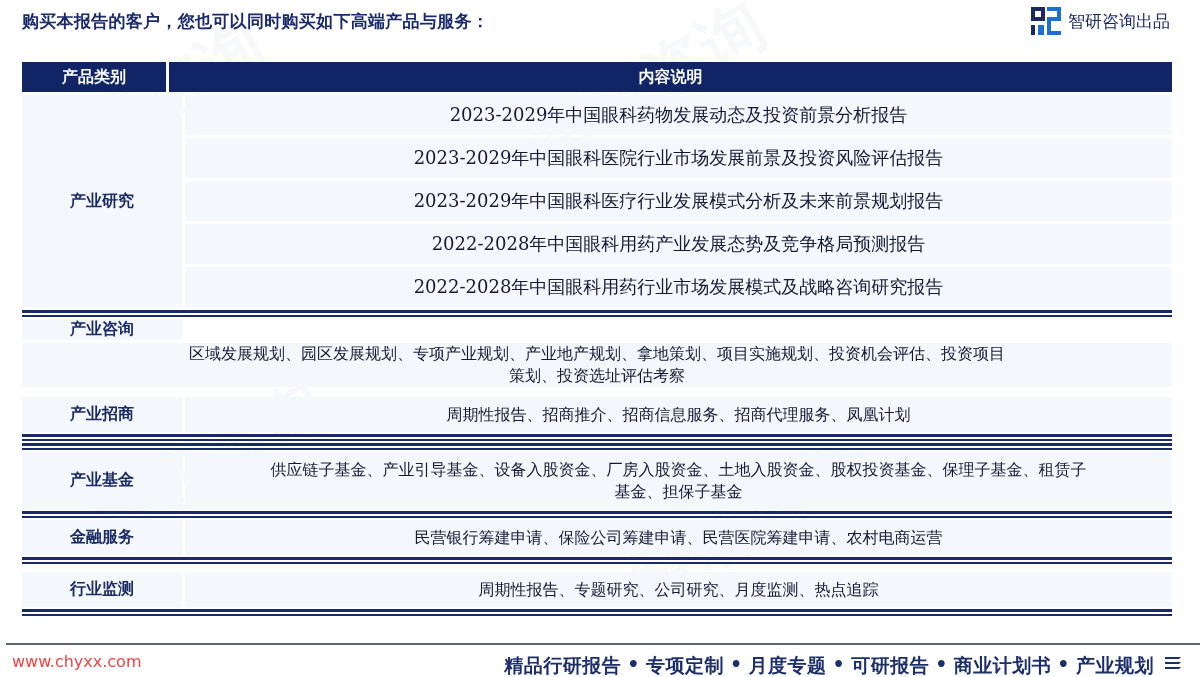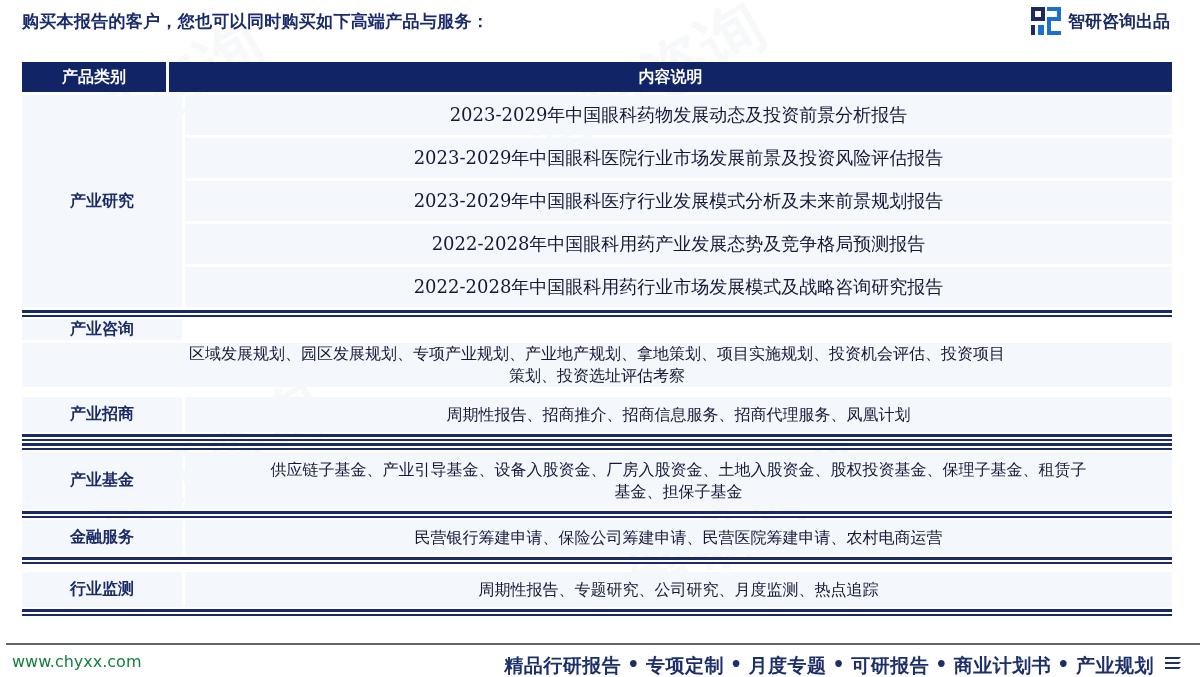"智研咨询出品" .brand-text { font-weight: bold -> normal }
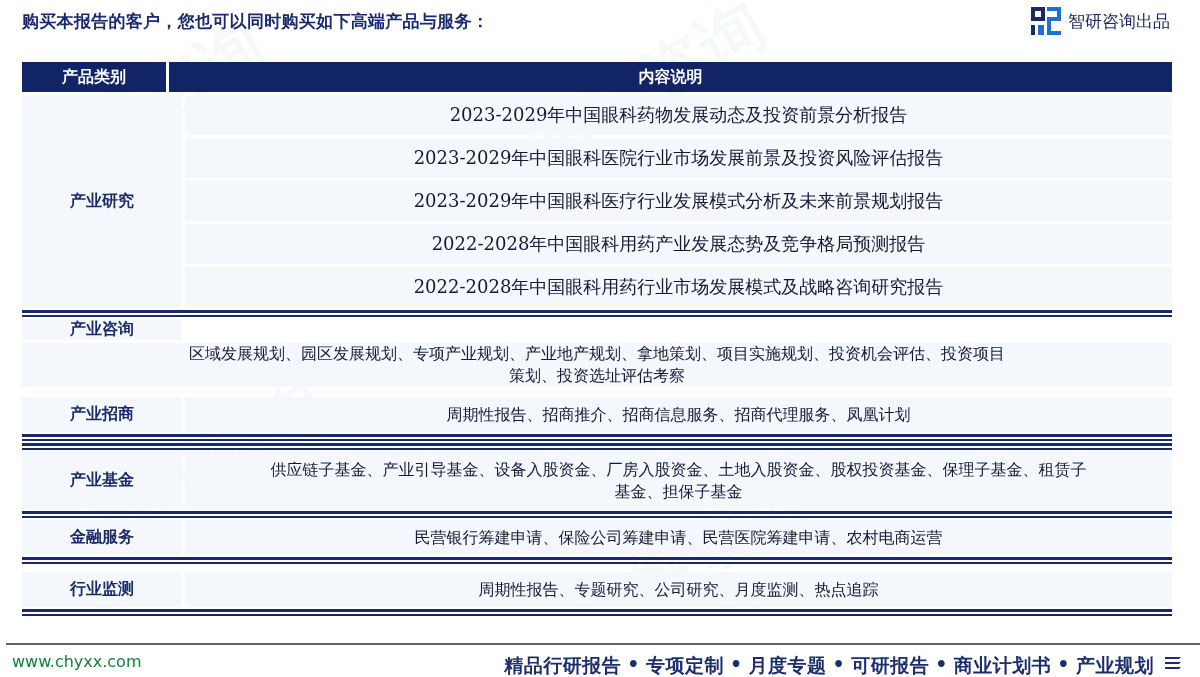"www.chyxx.com" .footer-url { color: #15803d -> #ef4444 }
